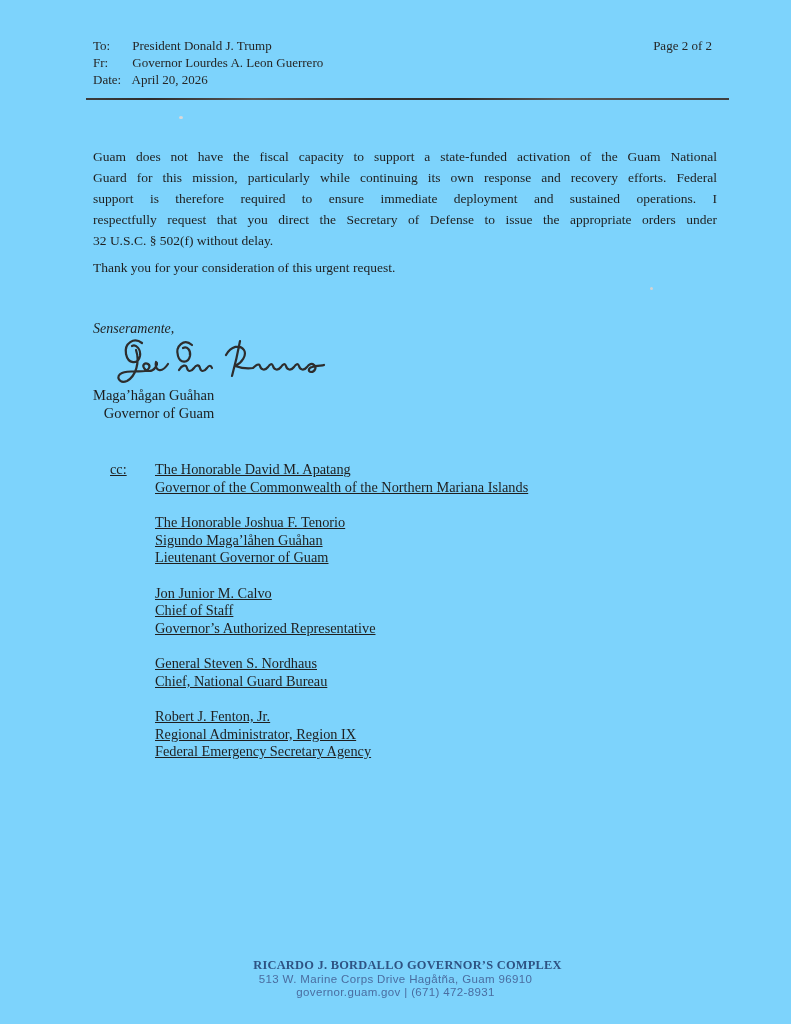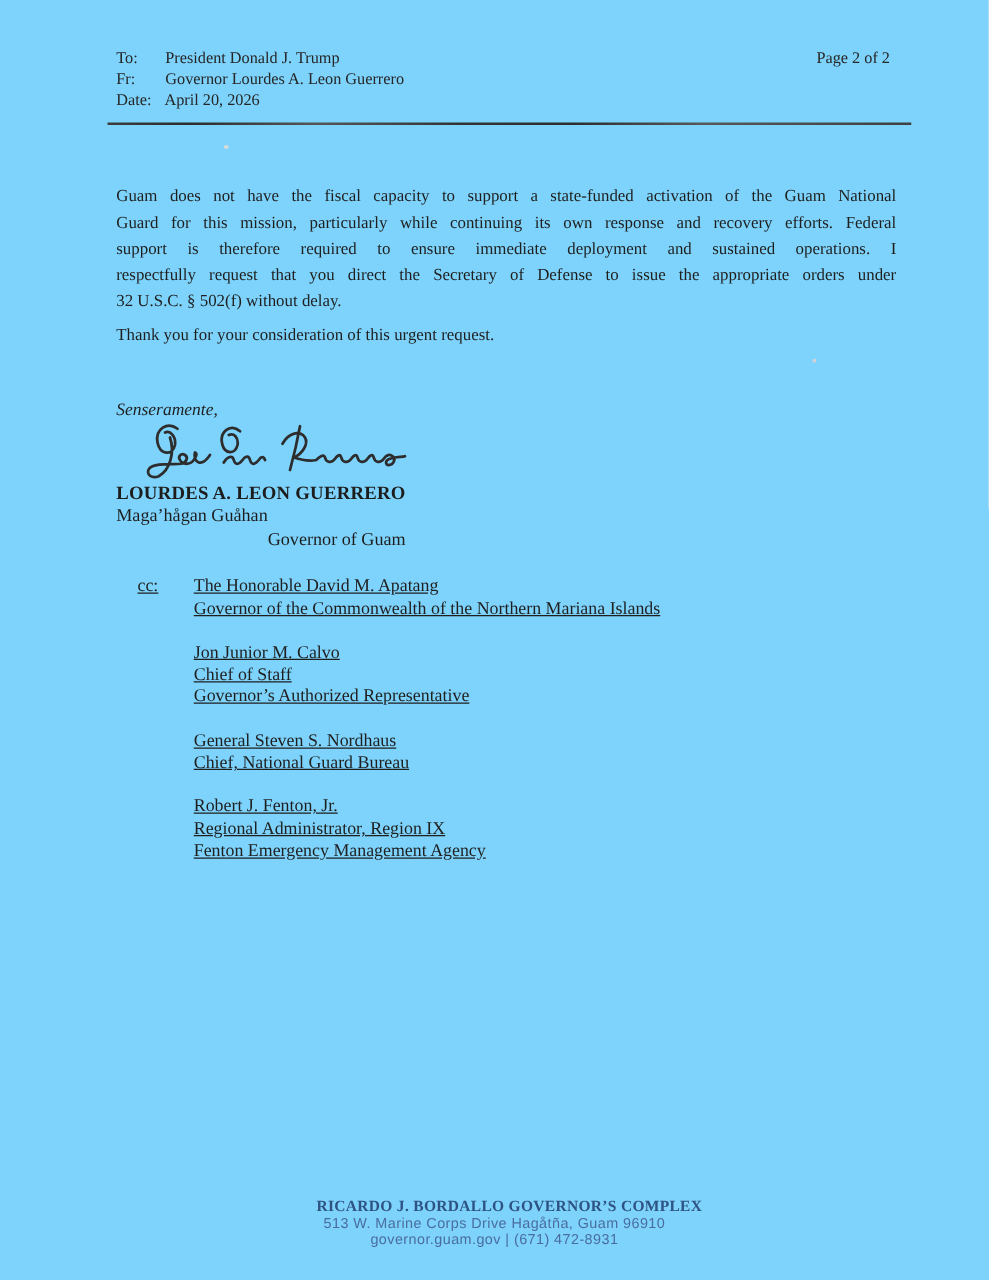"LOURDES A. LEON GUERRERO" div.signer-name { html: <div>LOURDES A. LEON GUERRERO</div> -> none }
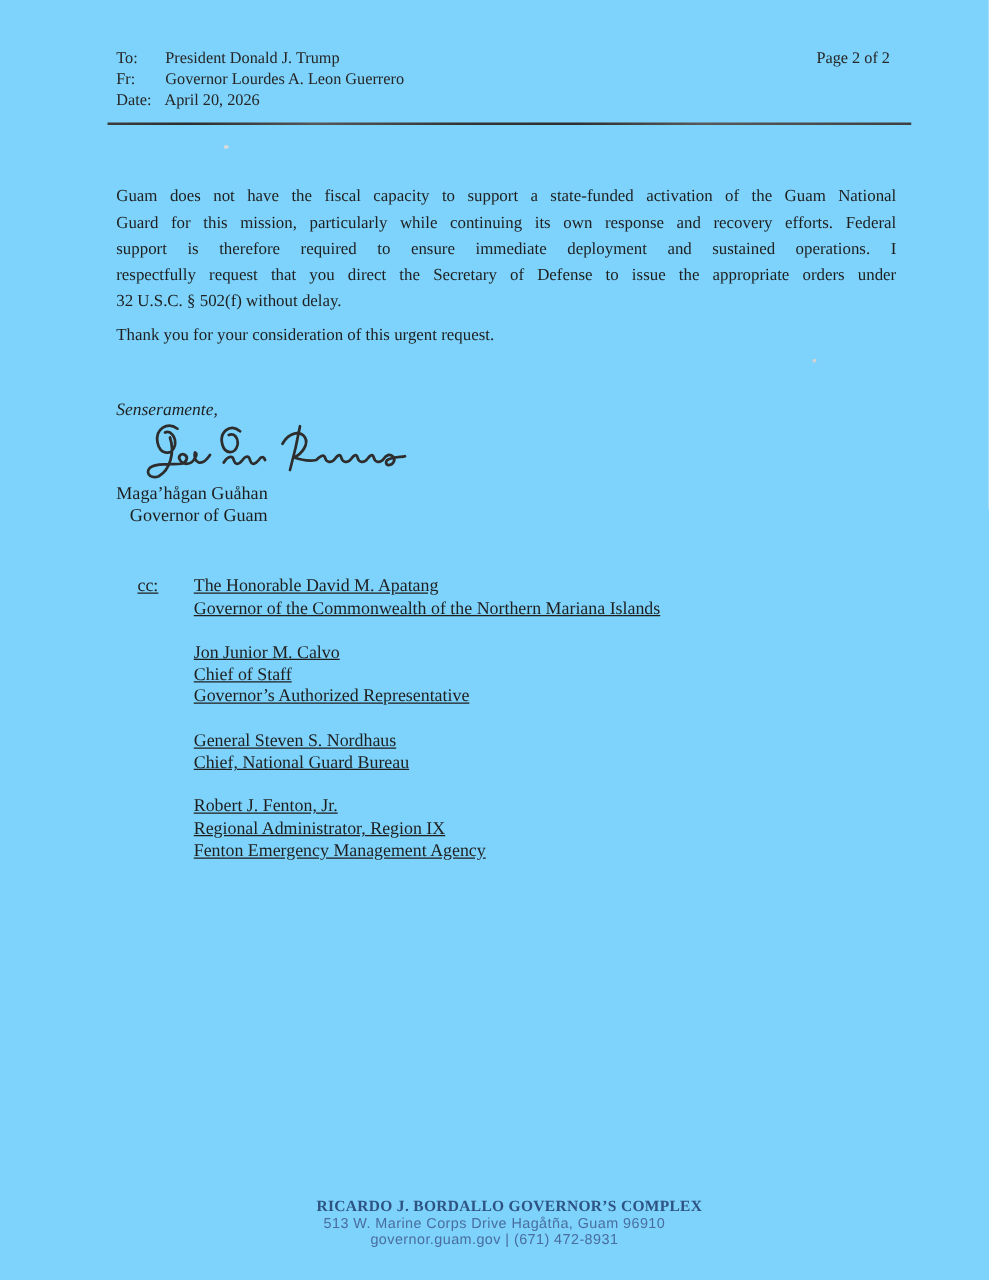"The Honorable Joshua F. Tenorio" div.cc-entry { html: none -> <div> <div>The Honorable Joshua F. Tenorio</div> <div>Sigundo Maga’låhen Guåhan</div> <div>Lieutenant Governor of Guam</div> </div> }
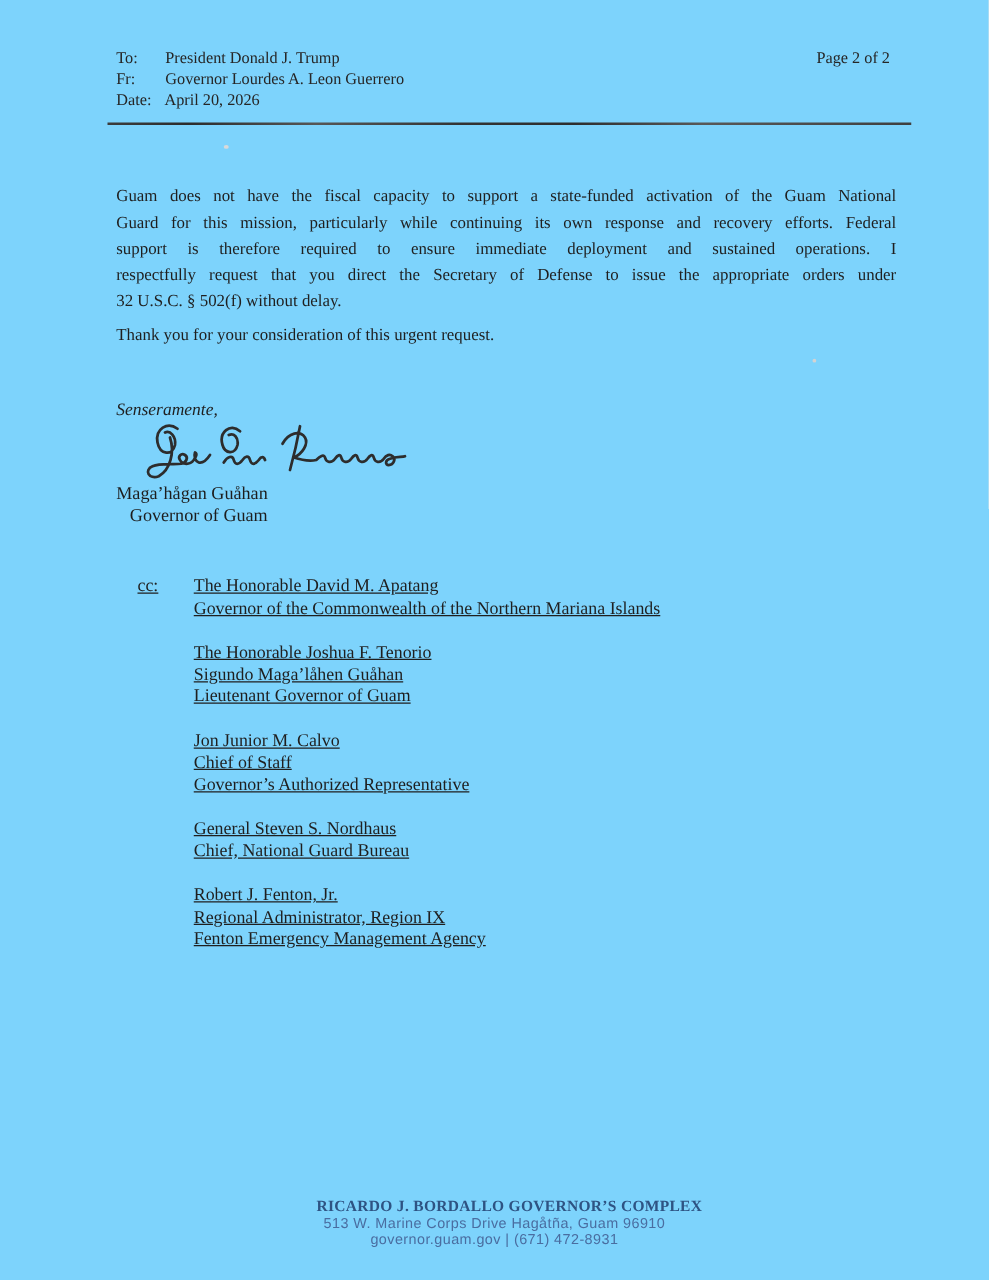"Fenton Emergency Management Agency" div { text: Fenton Emergency Management -> Federal Emergency Secretary }
